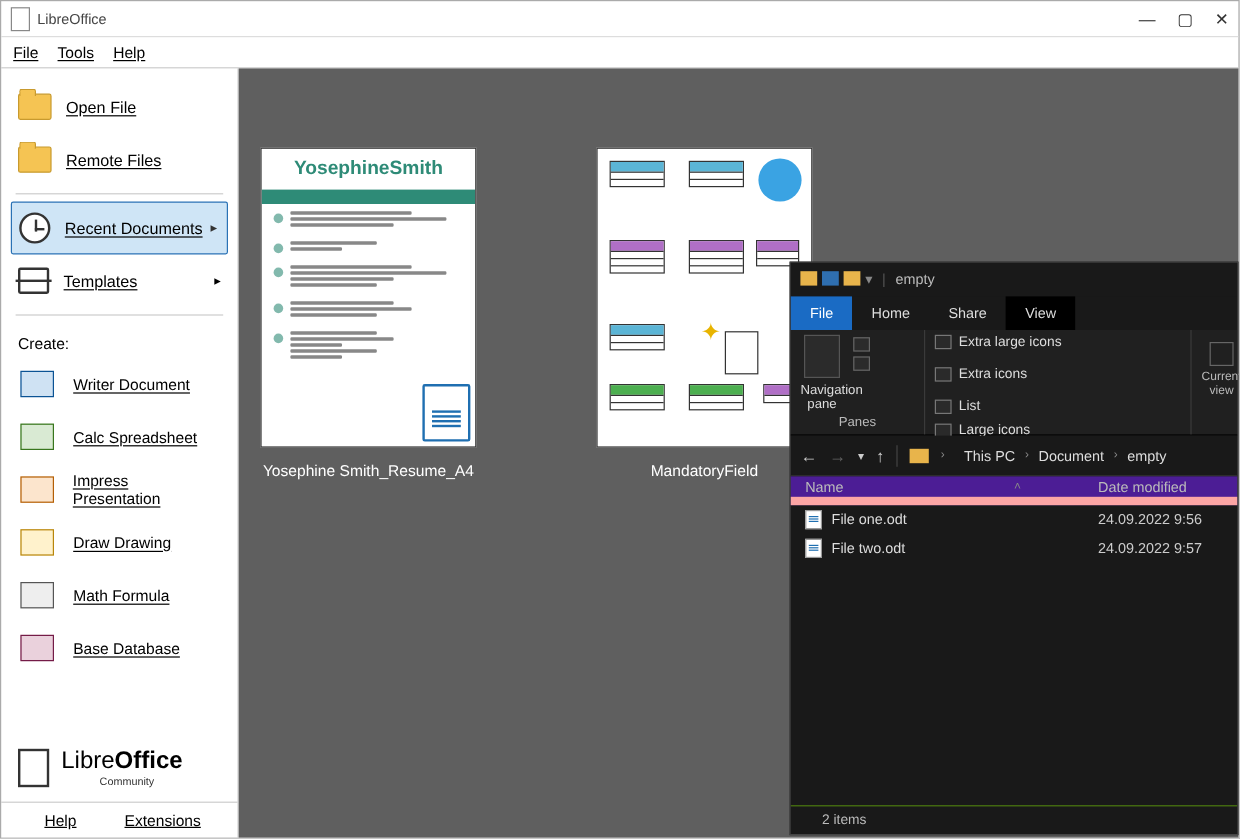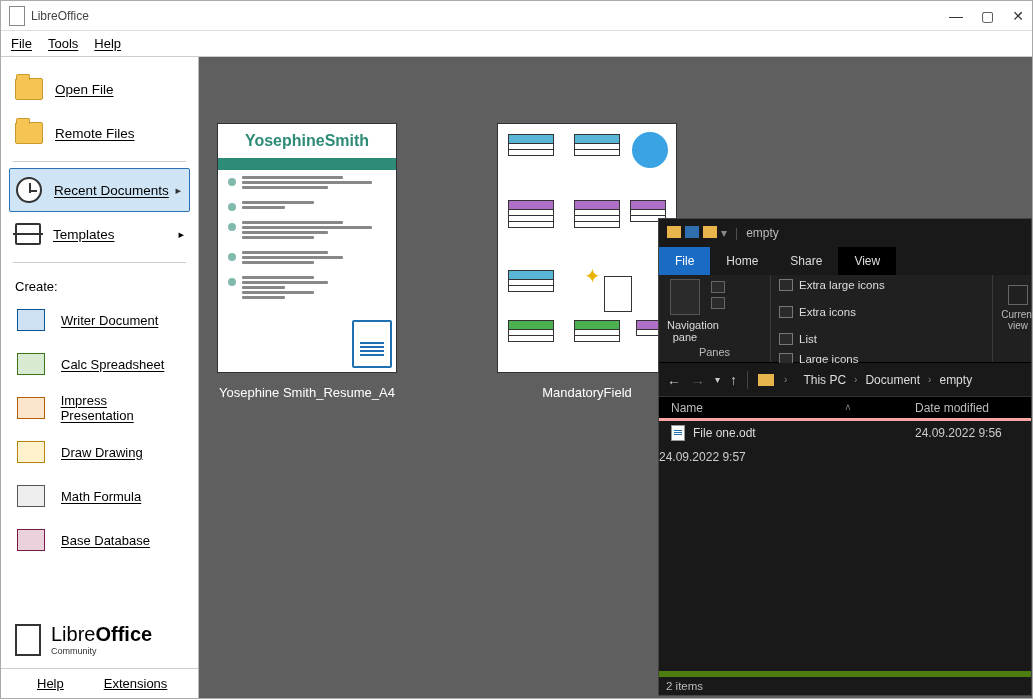"Name" .ex-cols { background: #000000 -> #4c1d95; border-bottom: 3px solid #fca5a5 -> 7px solid #fca5a5 }
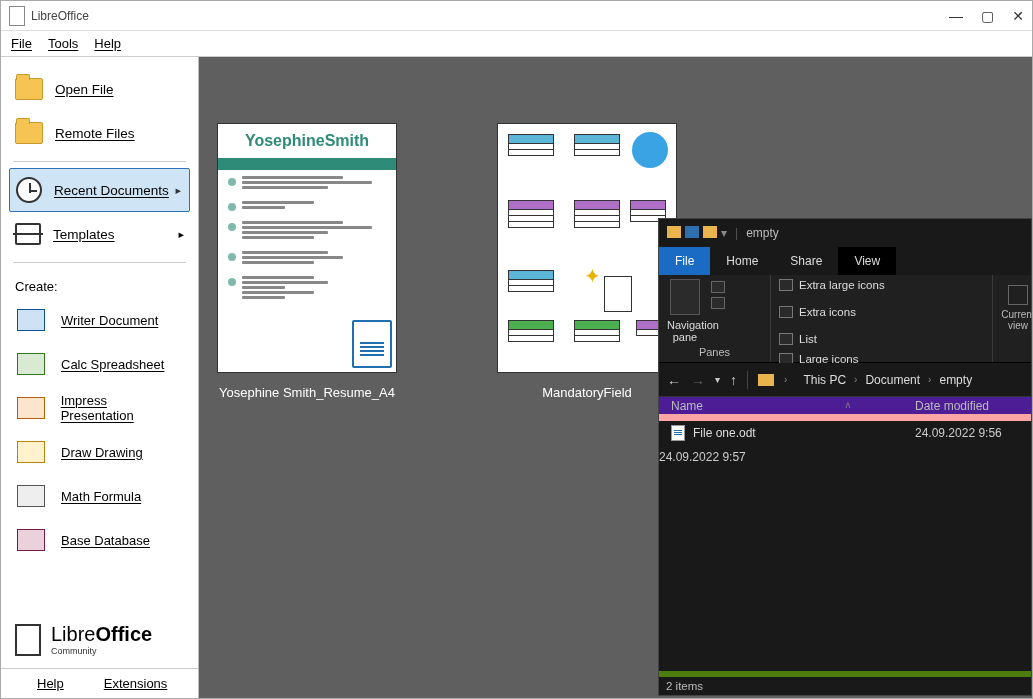"File two.odt" div.fname { html: none -> <div> <span></span> <span>File two.odt</span> </div> }
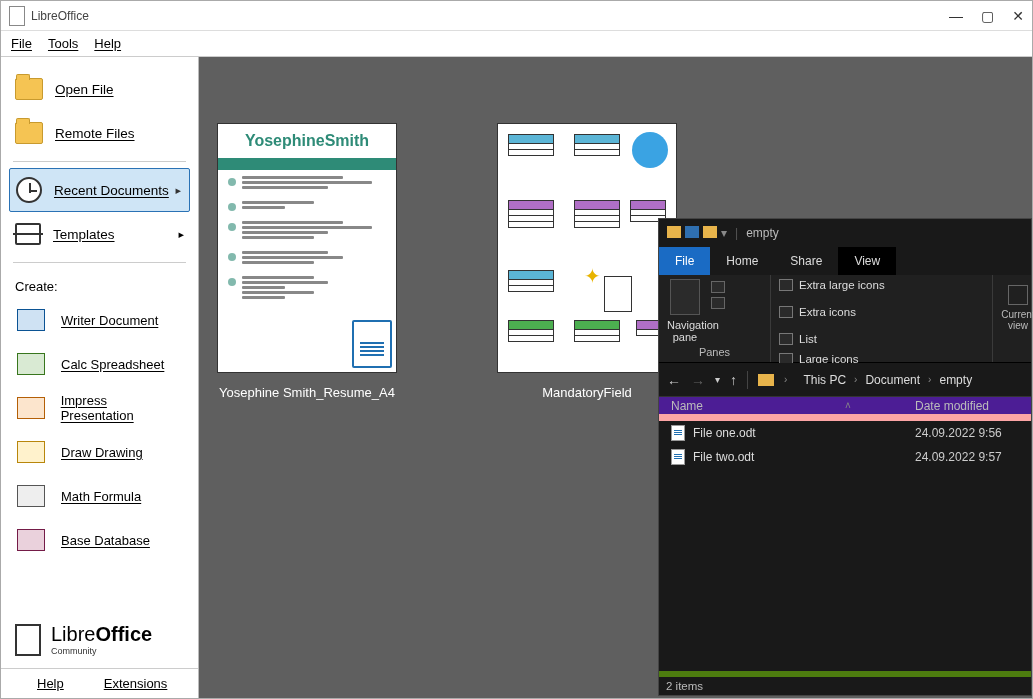"Community" .brand-text .sub { margin-left: none -> 32px }
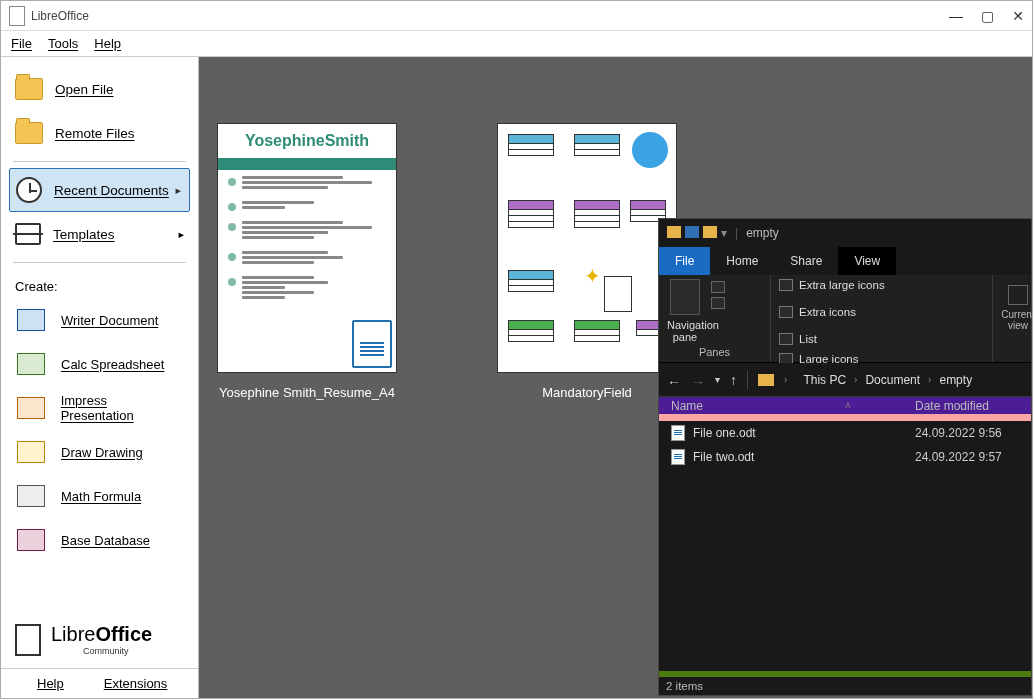"2 items" .ex-status { border-top: 6px solid #4d7c0f -> 1px solid #4d7c0f; padding: 0 7px -> 0 26px }
